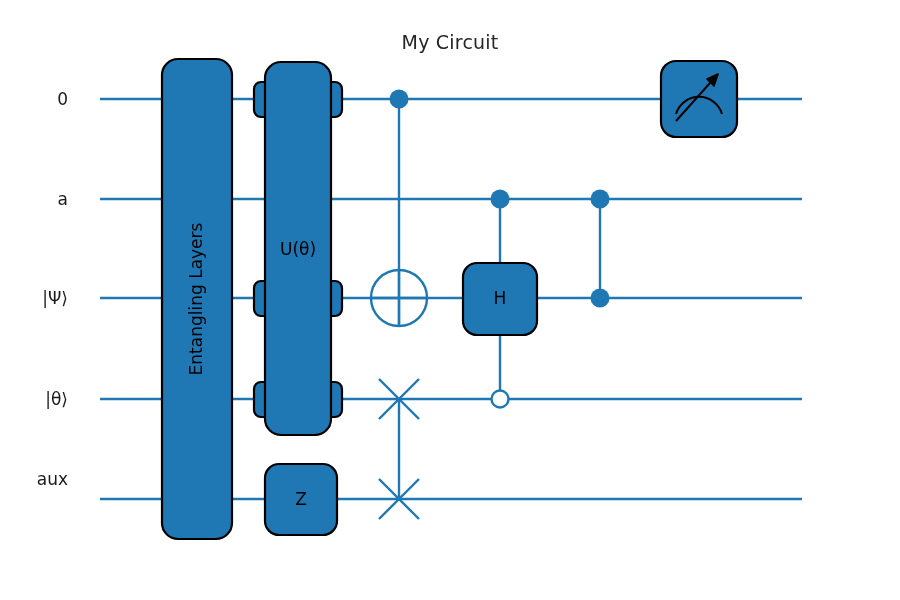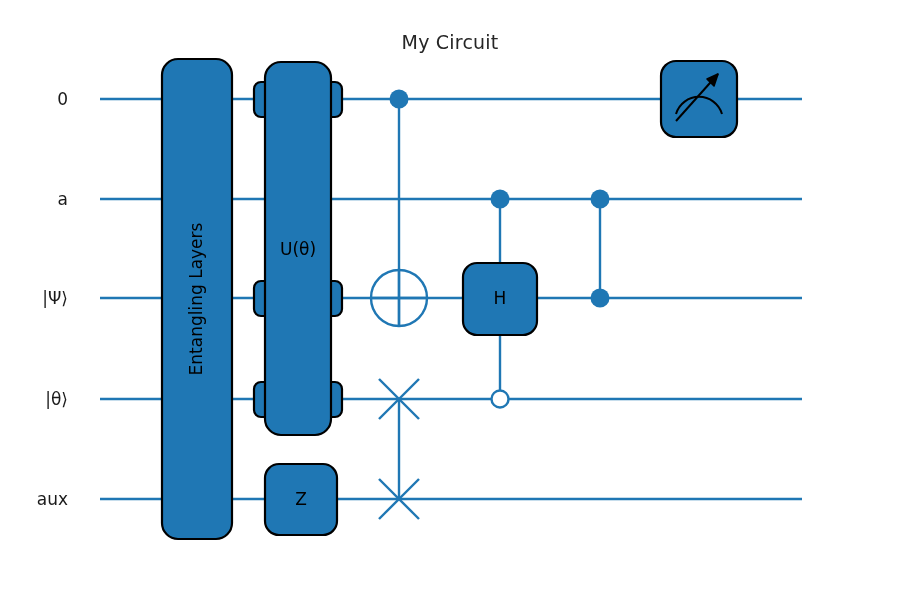"aux" div.wire-label { top: 499px -> 479px }
